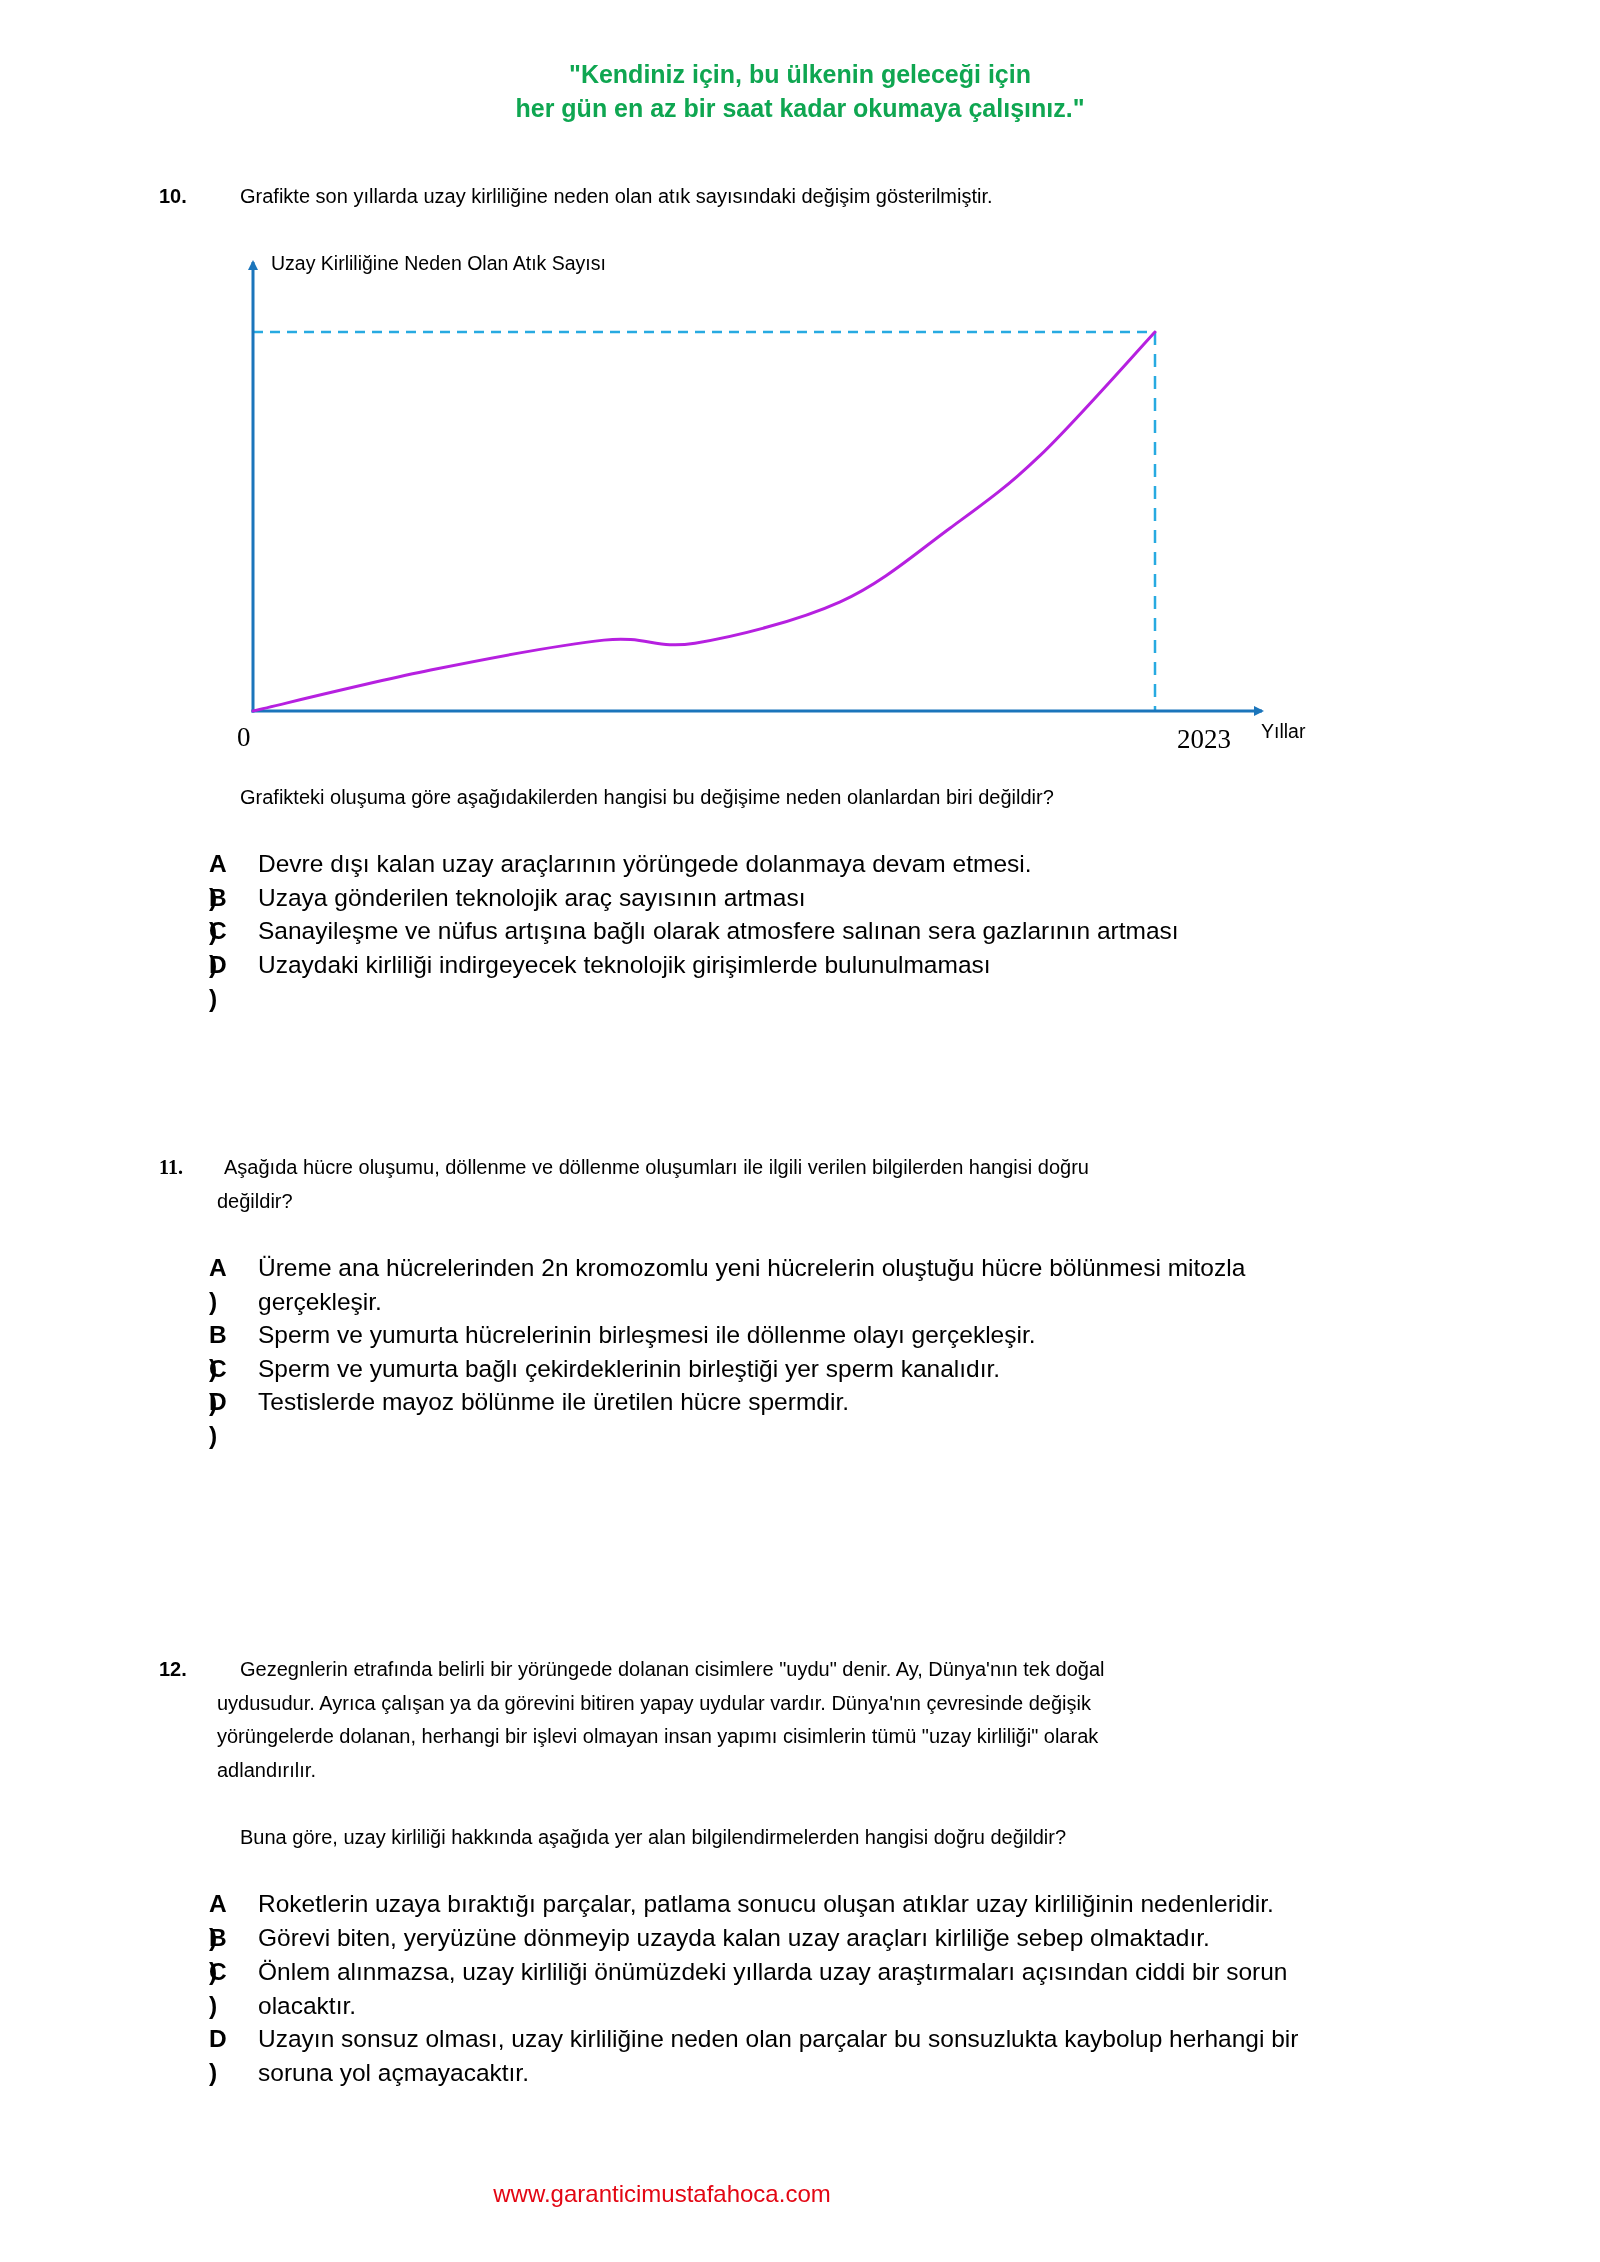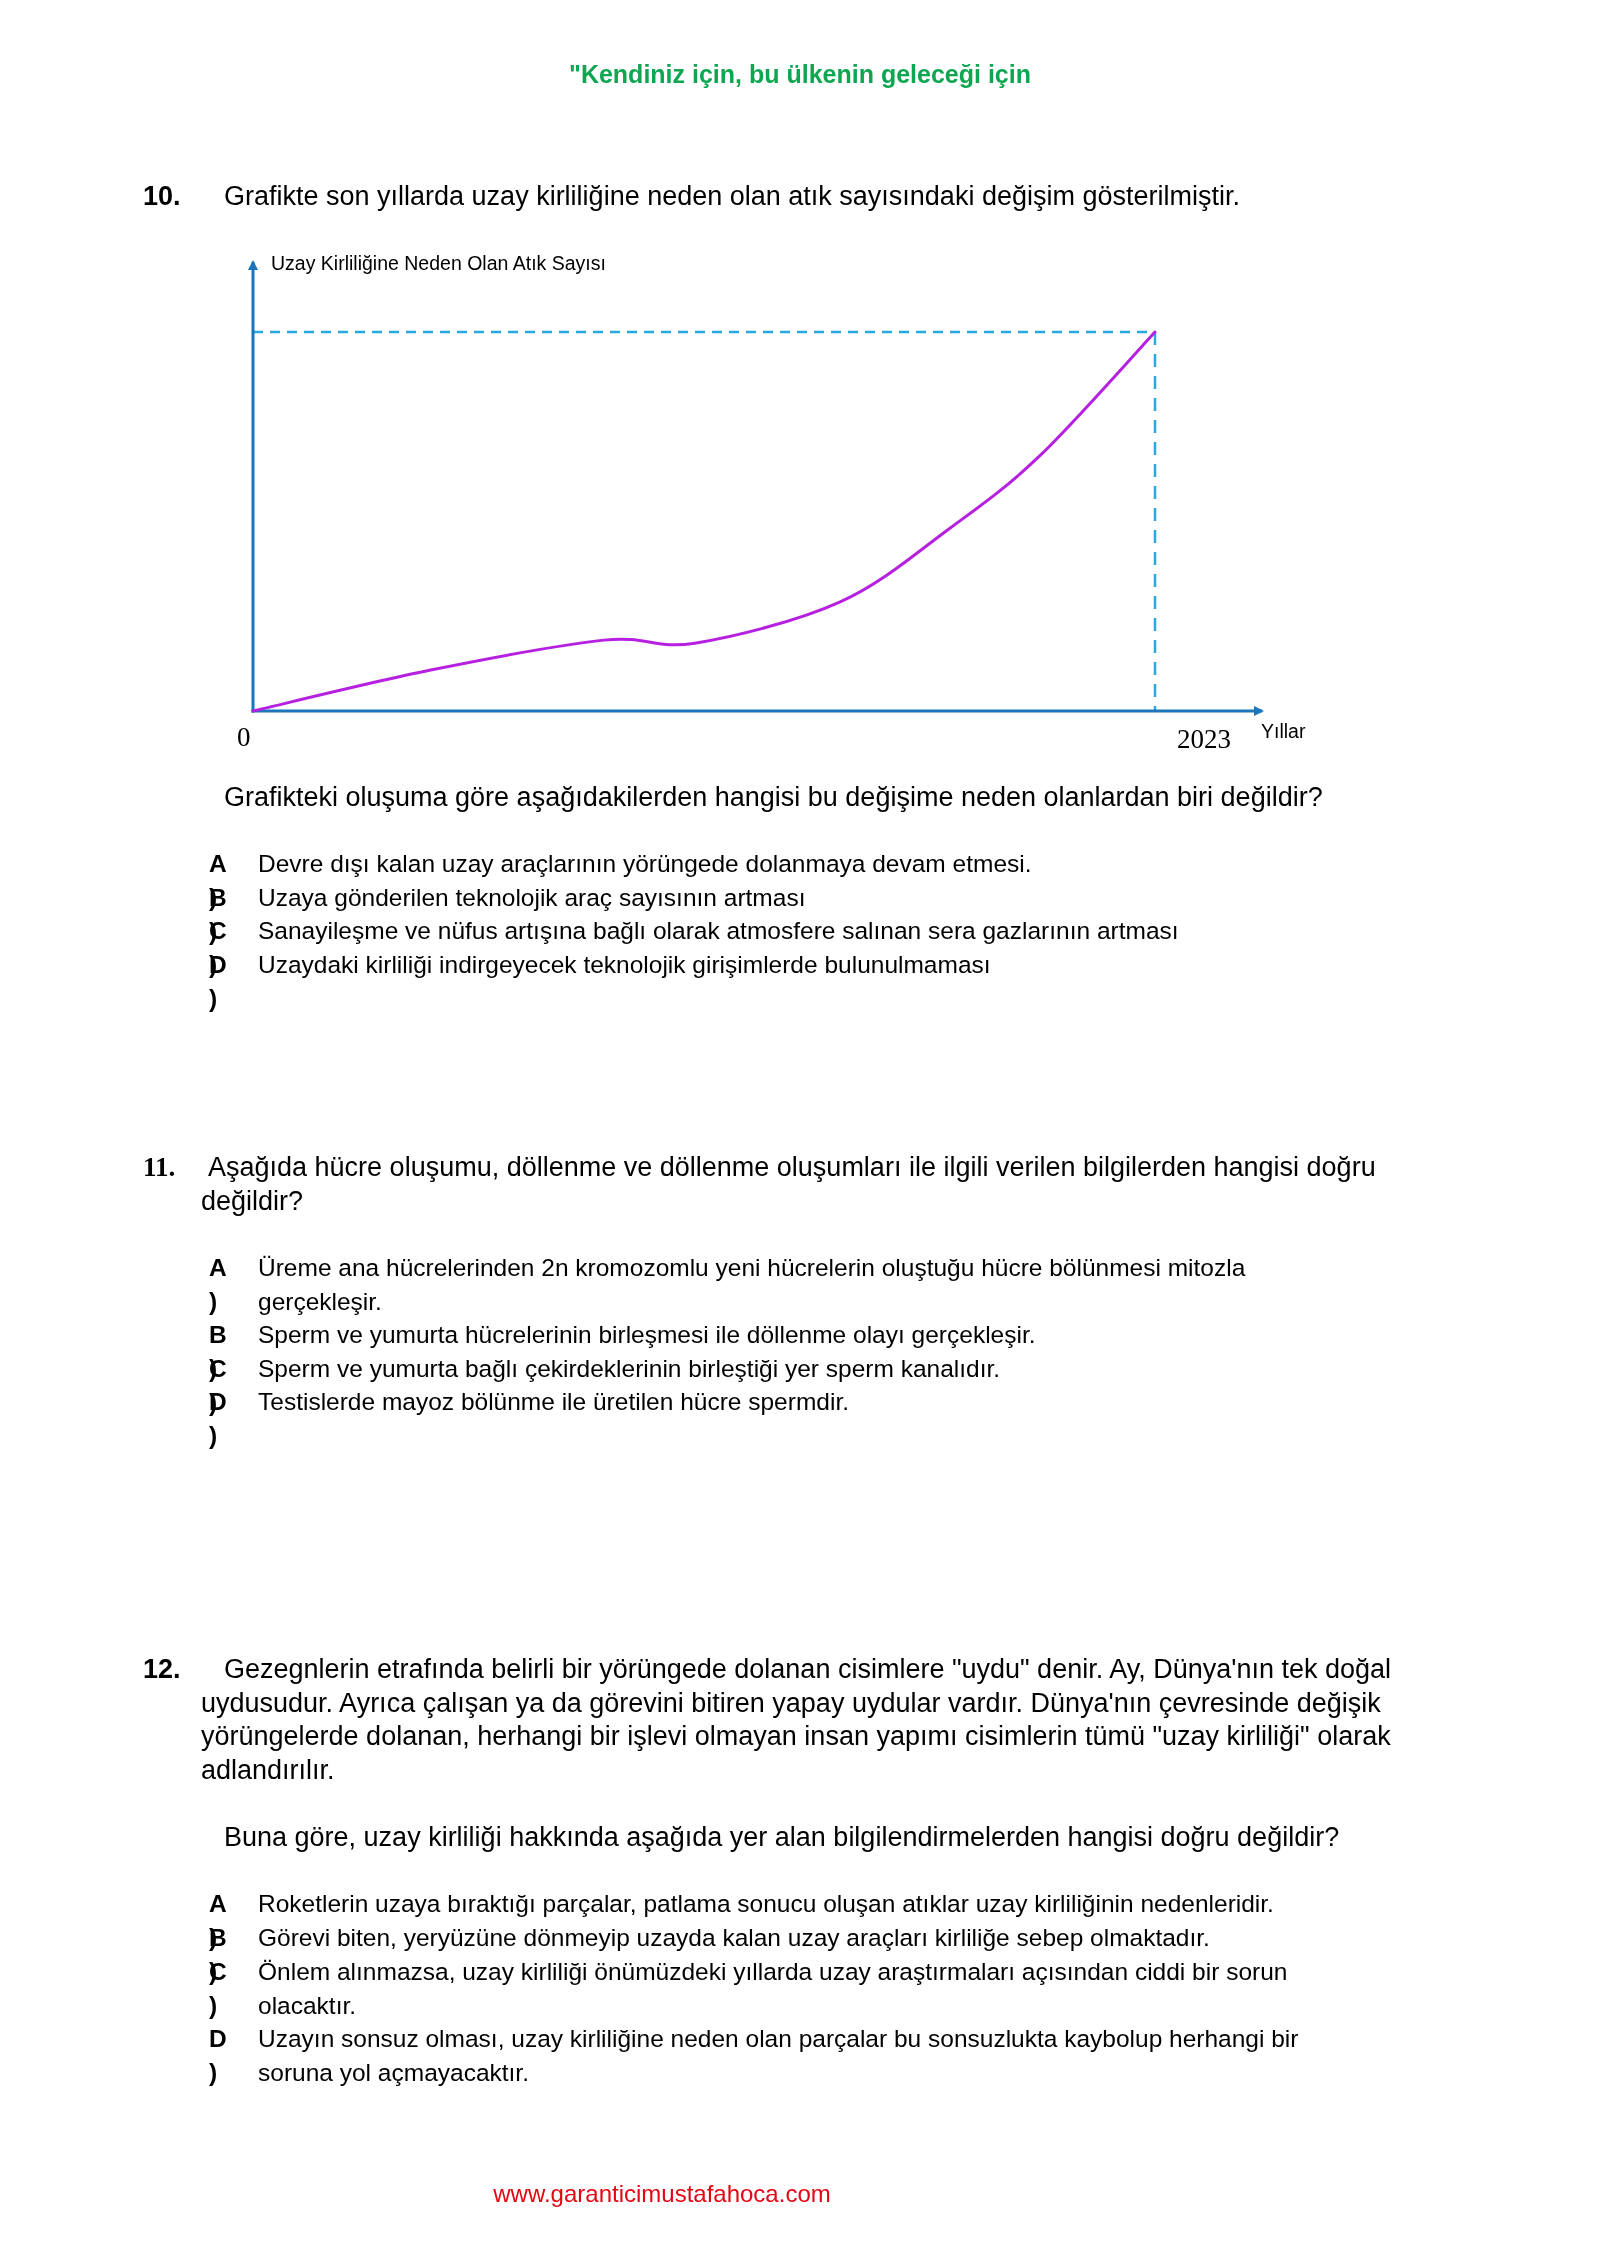"her gün en az bir" div { html: none -> <div>her gün en az bir saat kadar okumaya çalışınız."</div> }
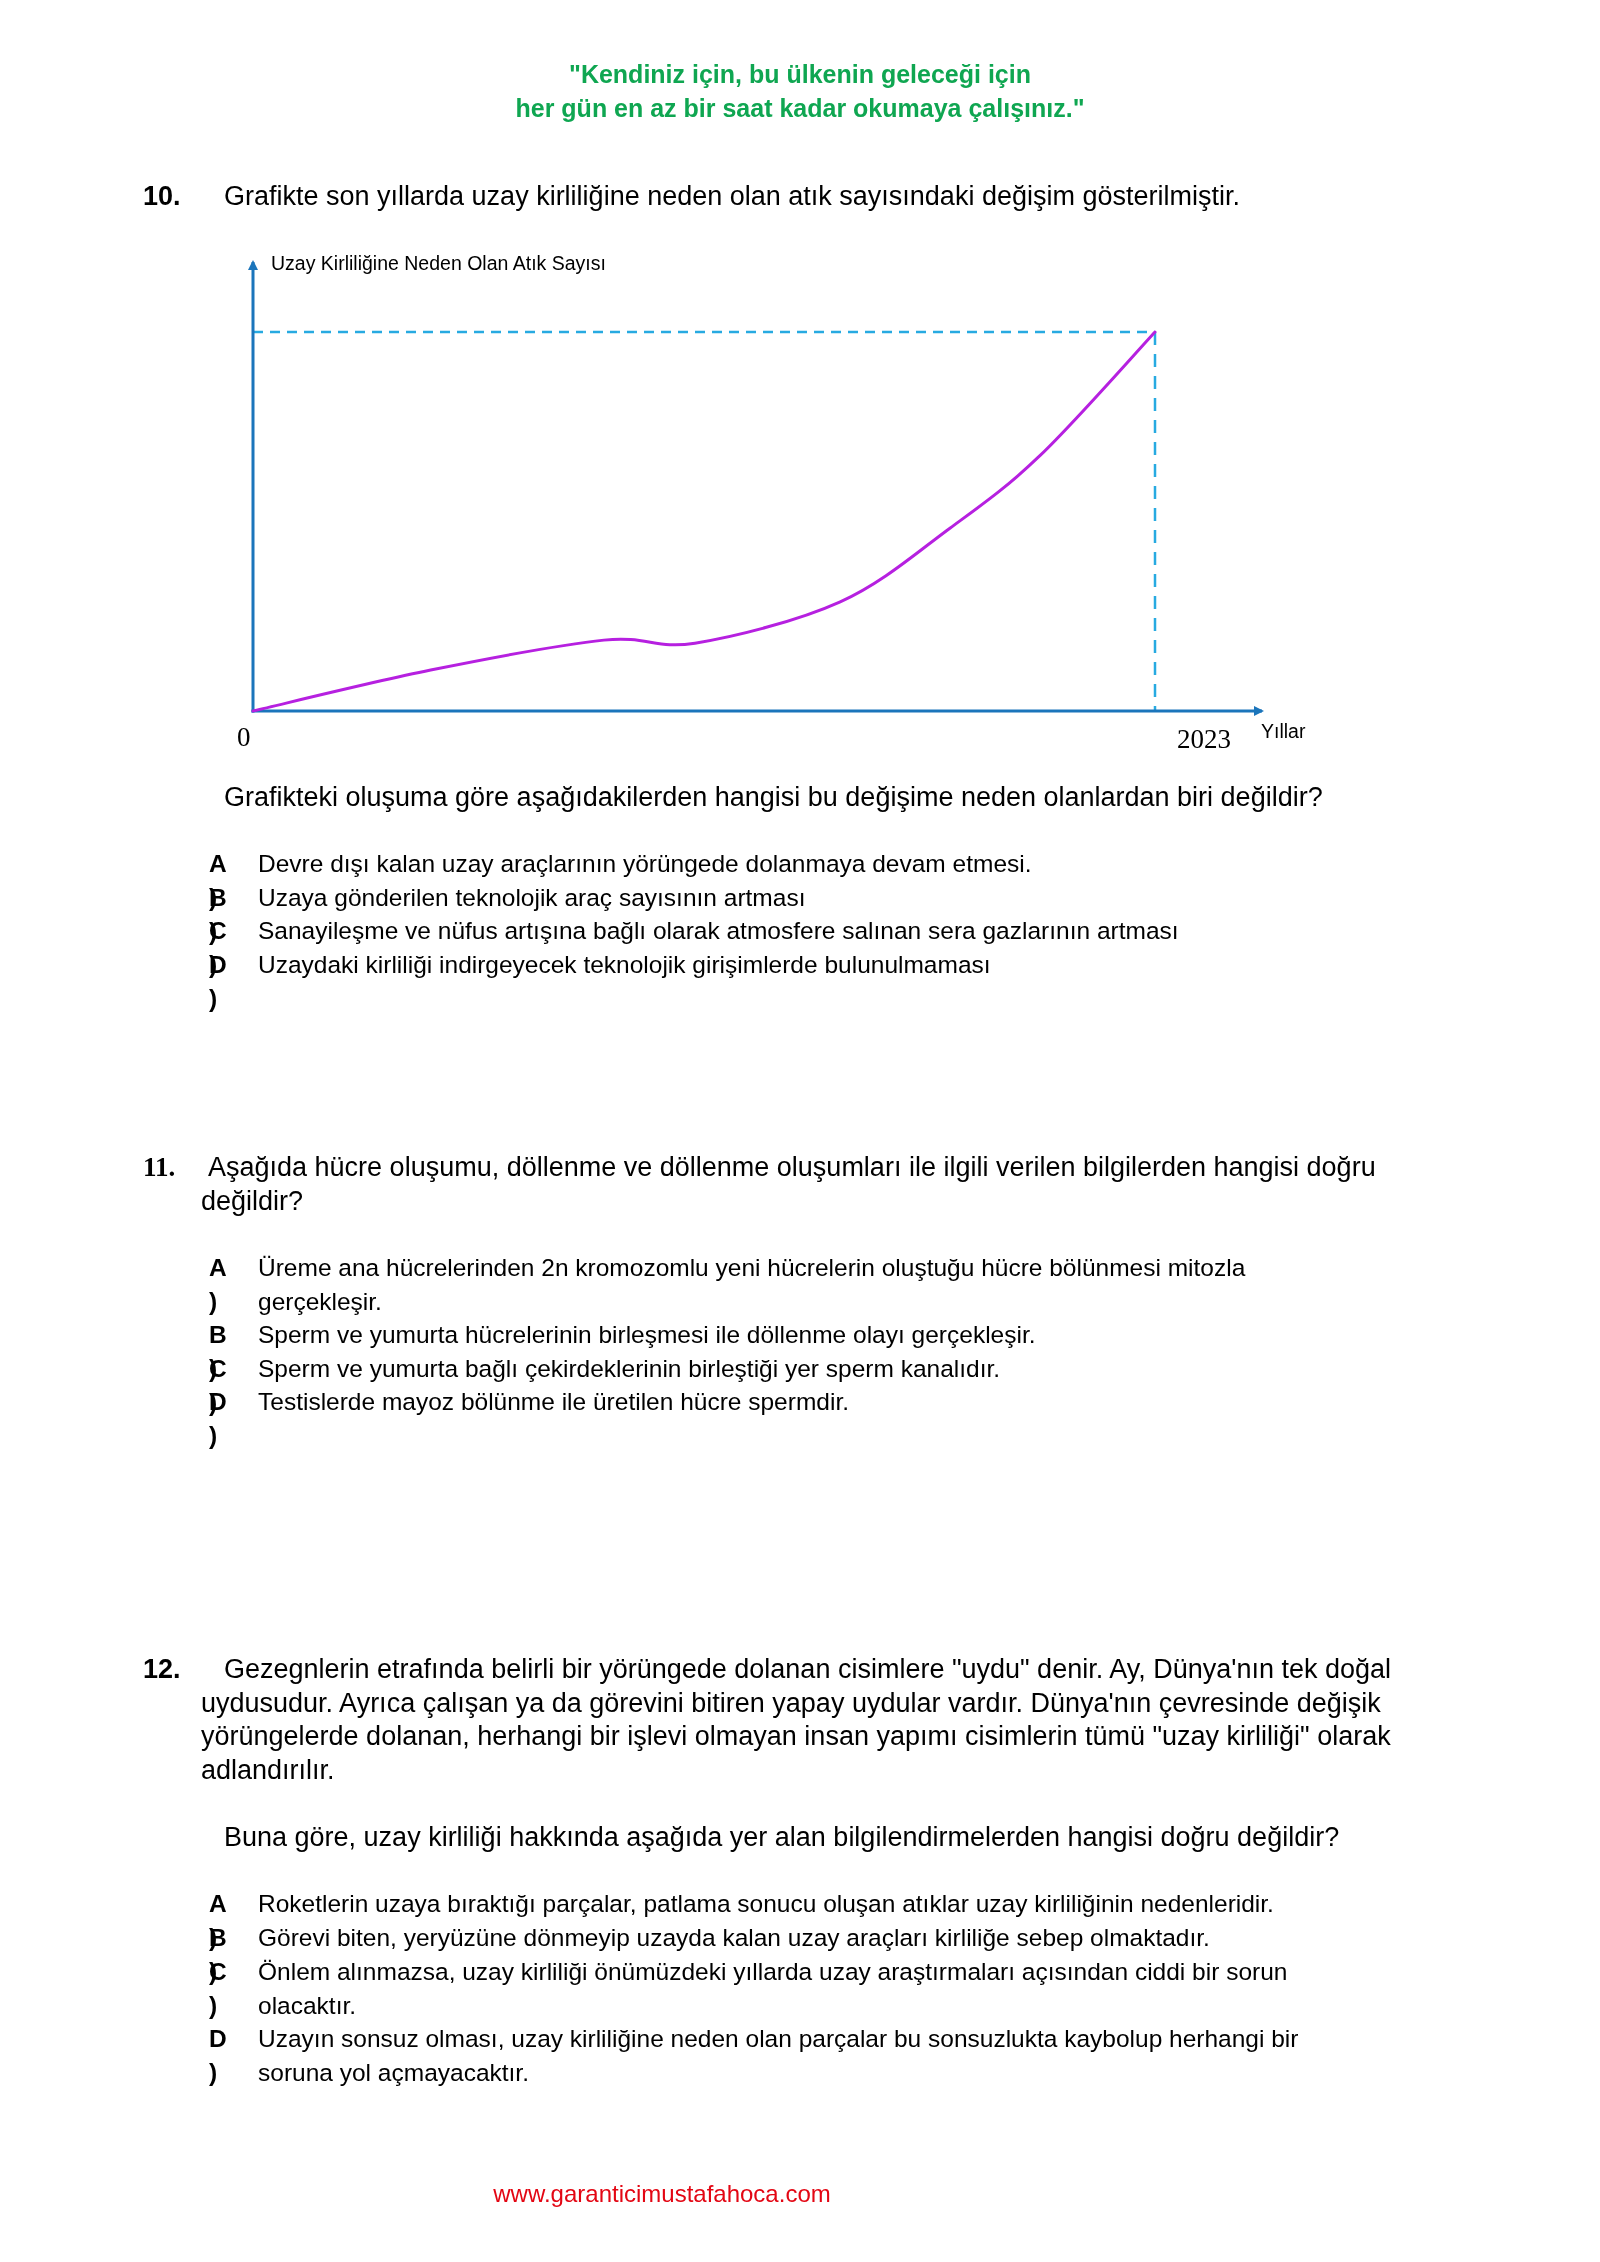"değildir?" .qrow { font-size: 27px -> 20px; margin-left: none -> 16px }
